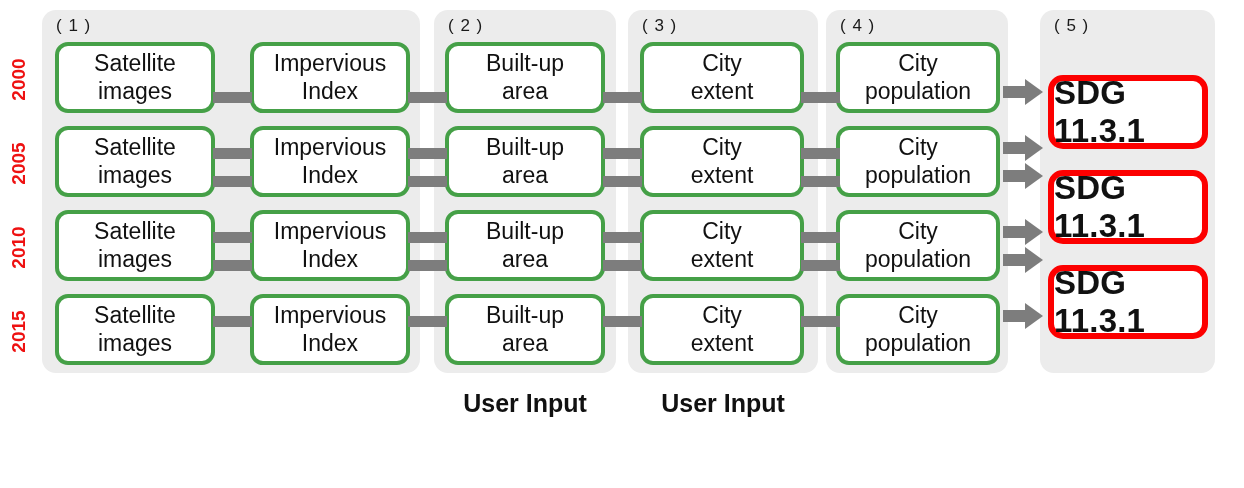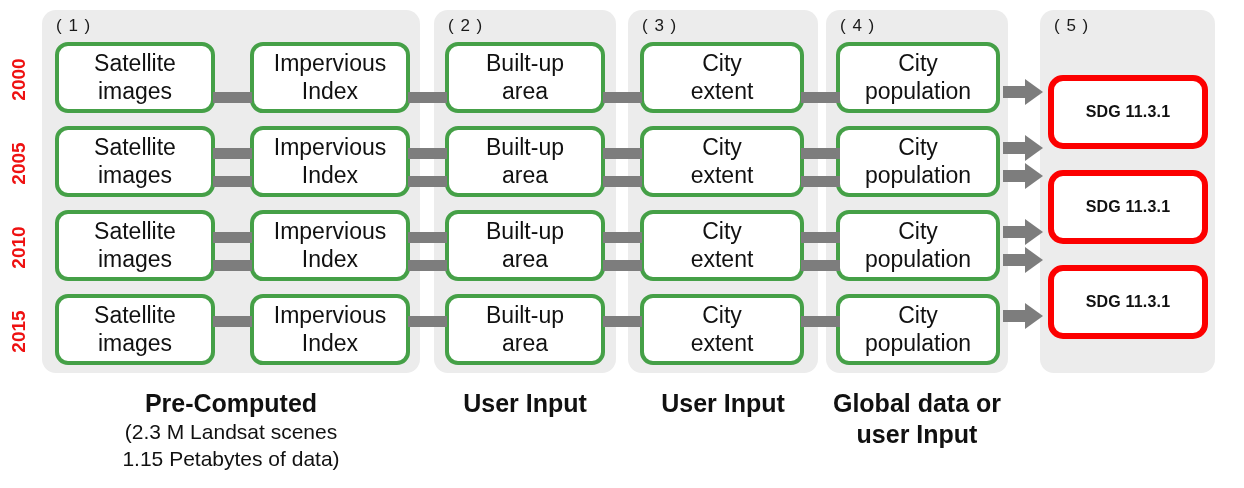"SDG 11.3.1" .sdg { font-size: 16px -> 33px }
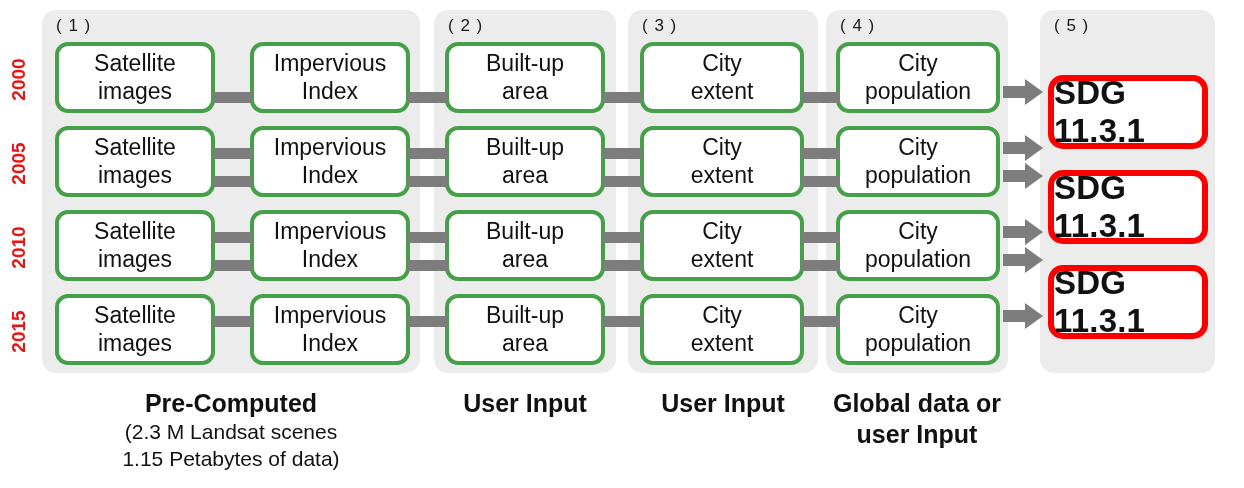"Pre-Computed" div.cap { html: <div> <span>Pre-Computed</span> <span>(2.3 M Landsat scenes 1.15 Petabytes of data)</span> </div> -> none }
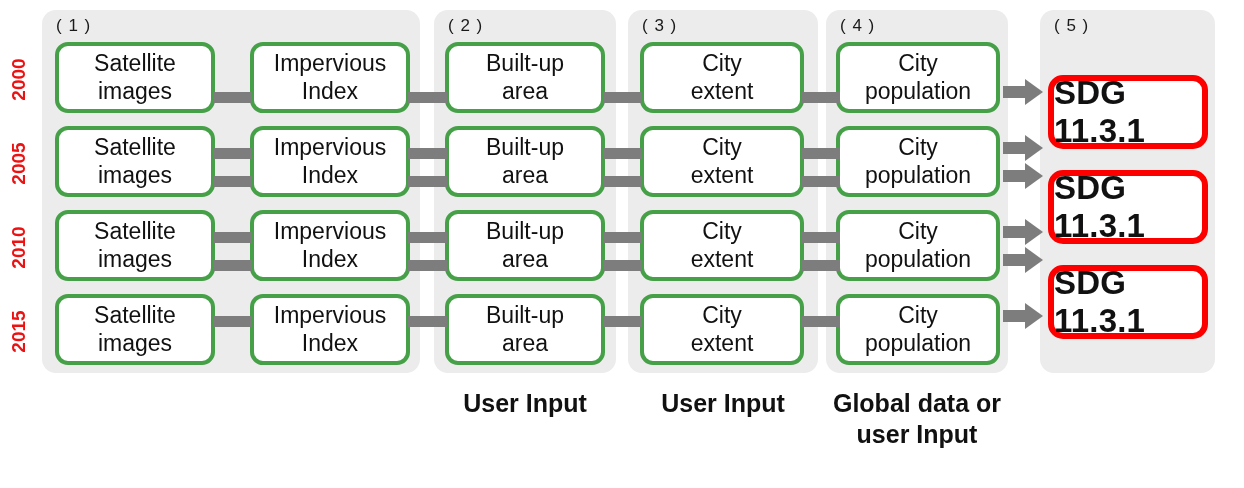"Global data or" div.cap { html: <div> <span>Global data or user Input</span> </div> -> none }
